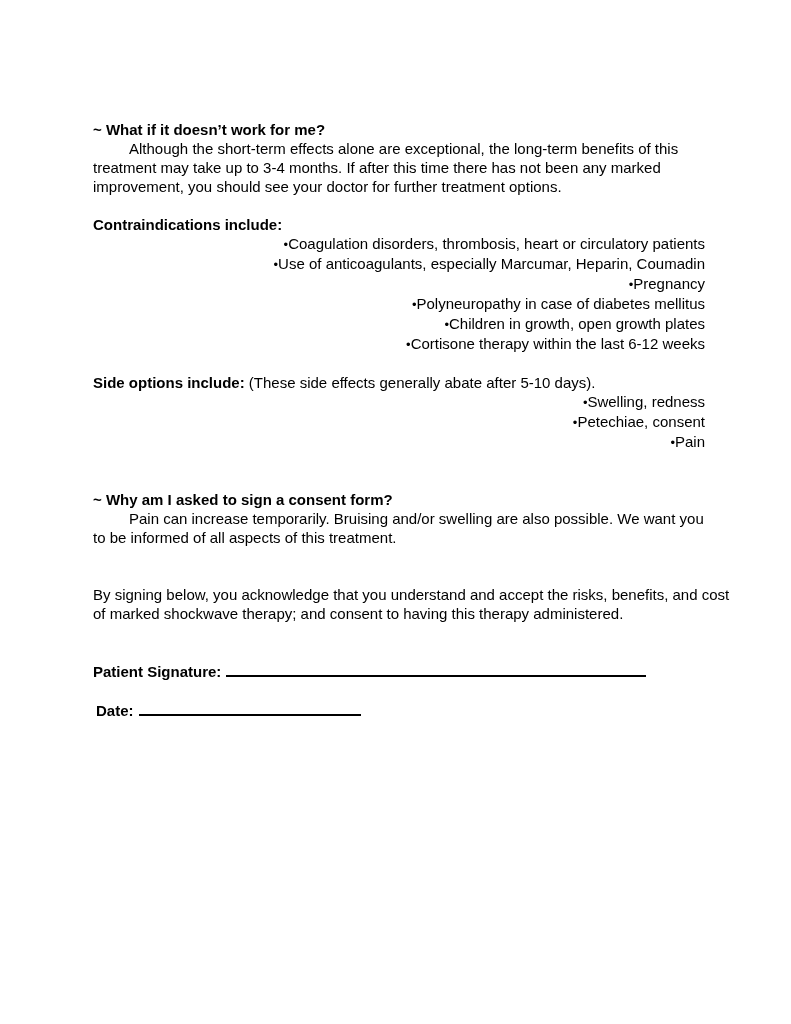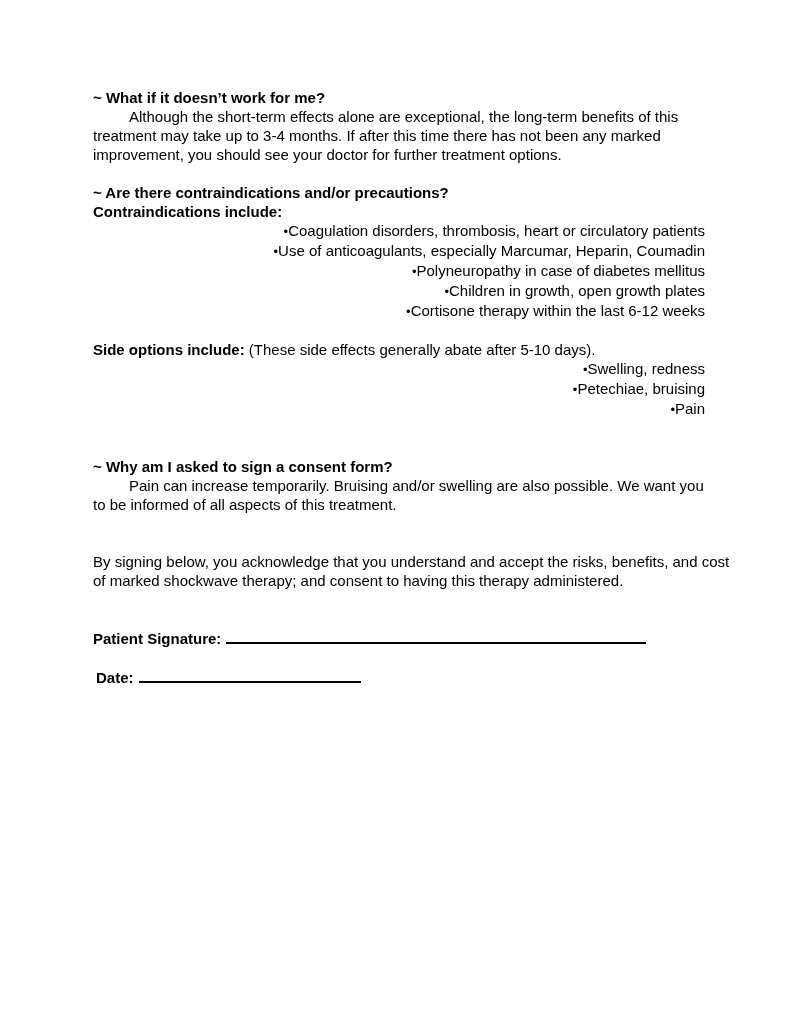"~ What if it doesn’t" .page { padding: 88px 86px 0 93px -> 120px 86px 0 93px }
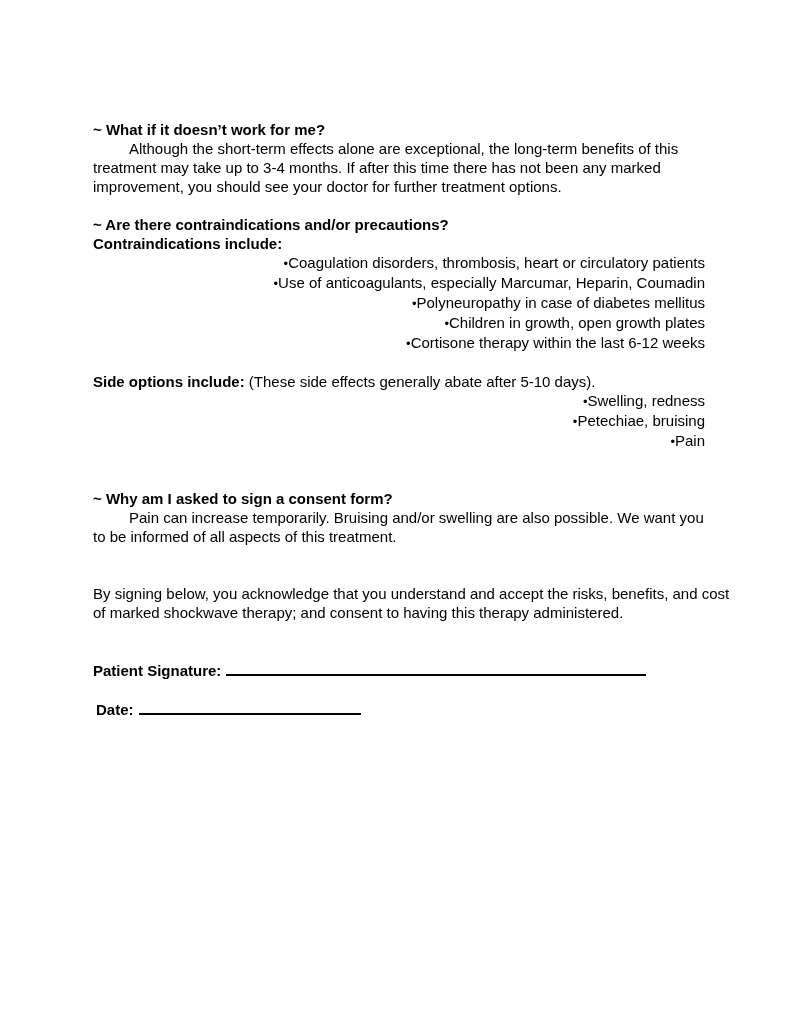"~ Are there contraindications and/or" div.line { html: <div>~ Are there contraindications and/or precautions?</div> -> none }
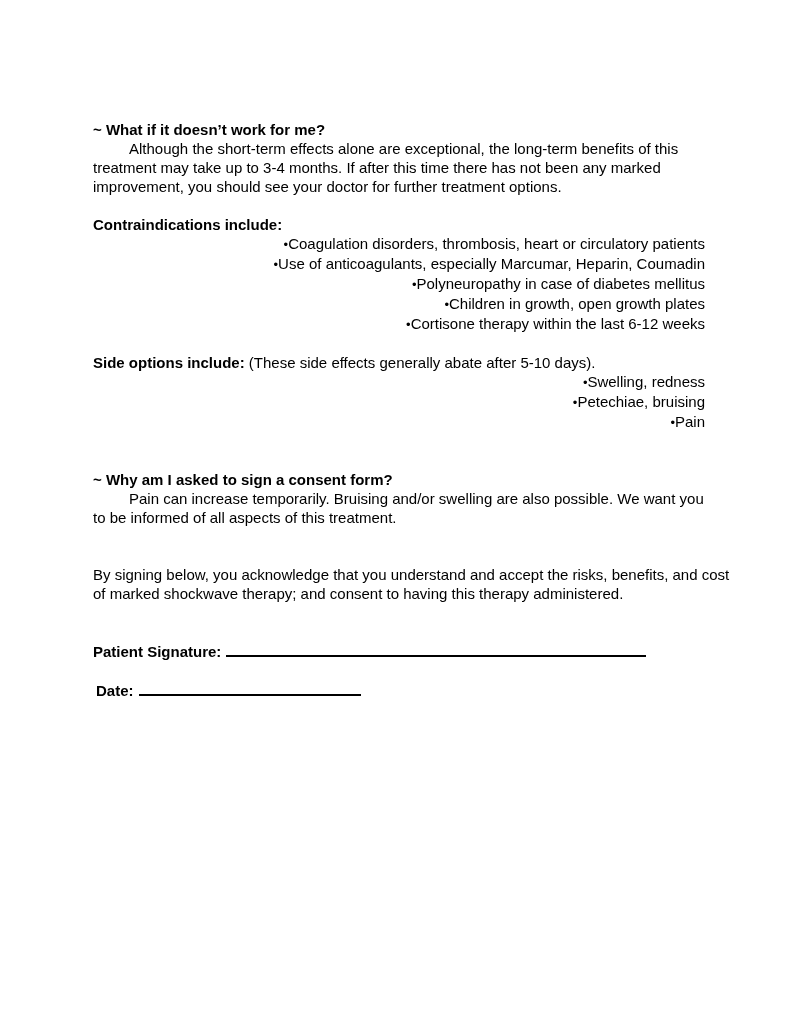"•Pregnancy" li { html: none -> <li><span>•</span><span>Pregnancy</span></li> }
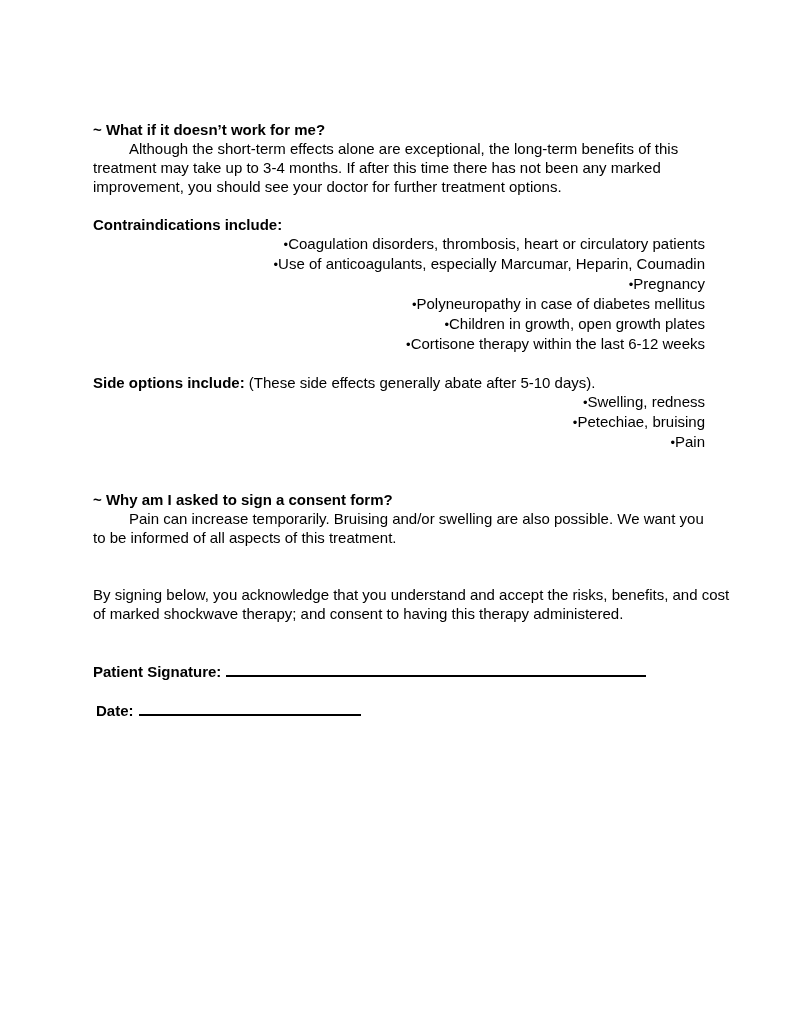"Petechiae, bruising" span { text: bruising -> consent }
